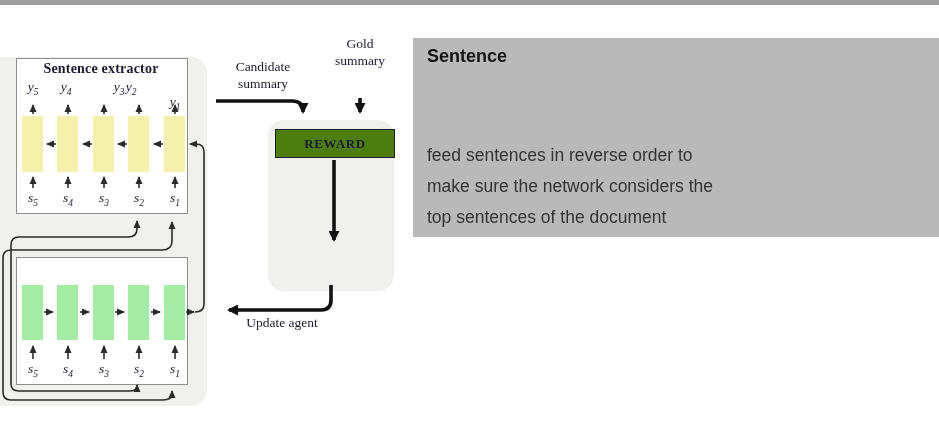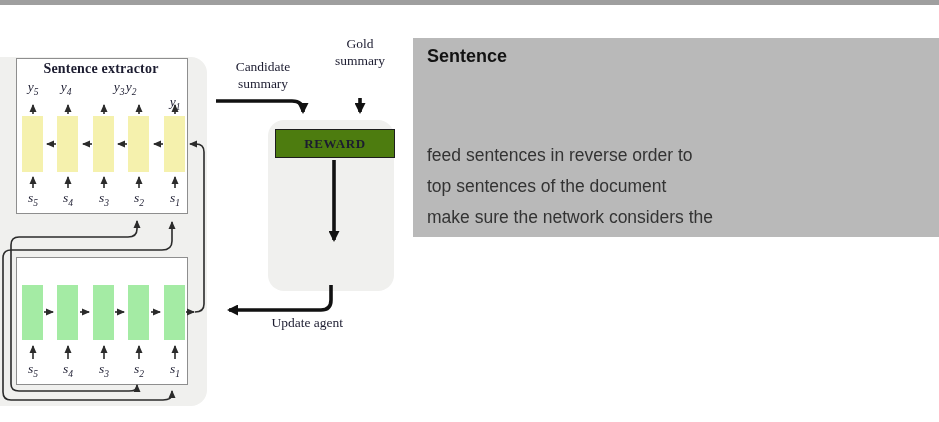"top sentences of the document" div { order: before "make sure the network considers" -> after "make sure the network considers" }
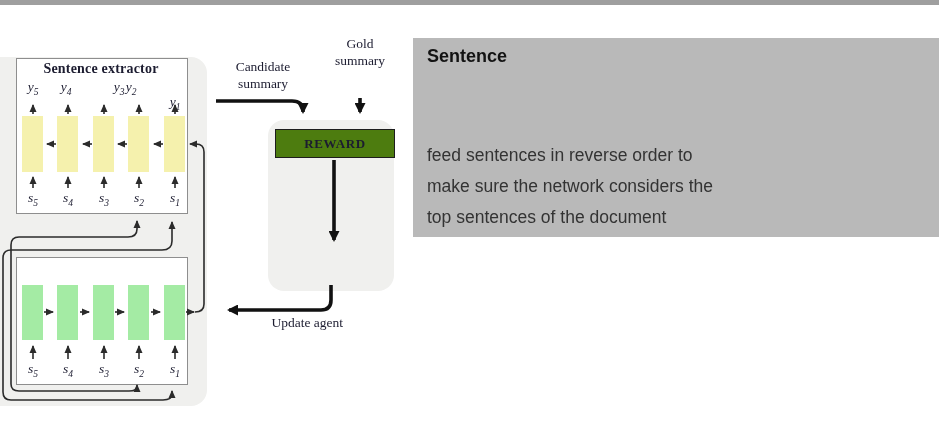"Update agent" #update-label { left: 233px -> 227px; text-align: right -> center }
